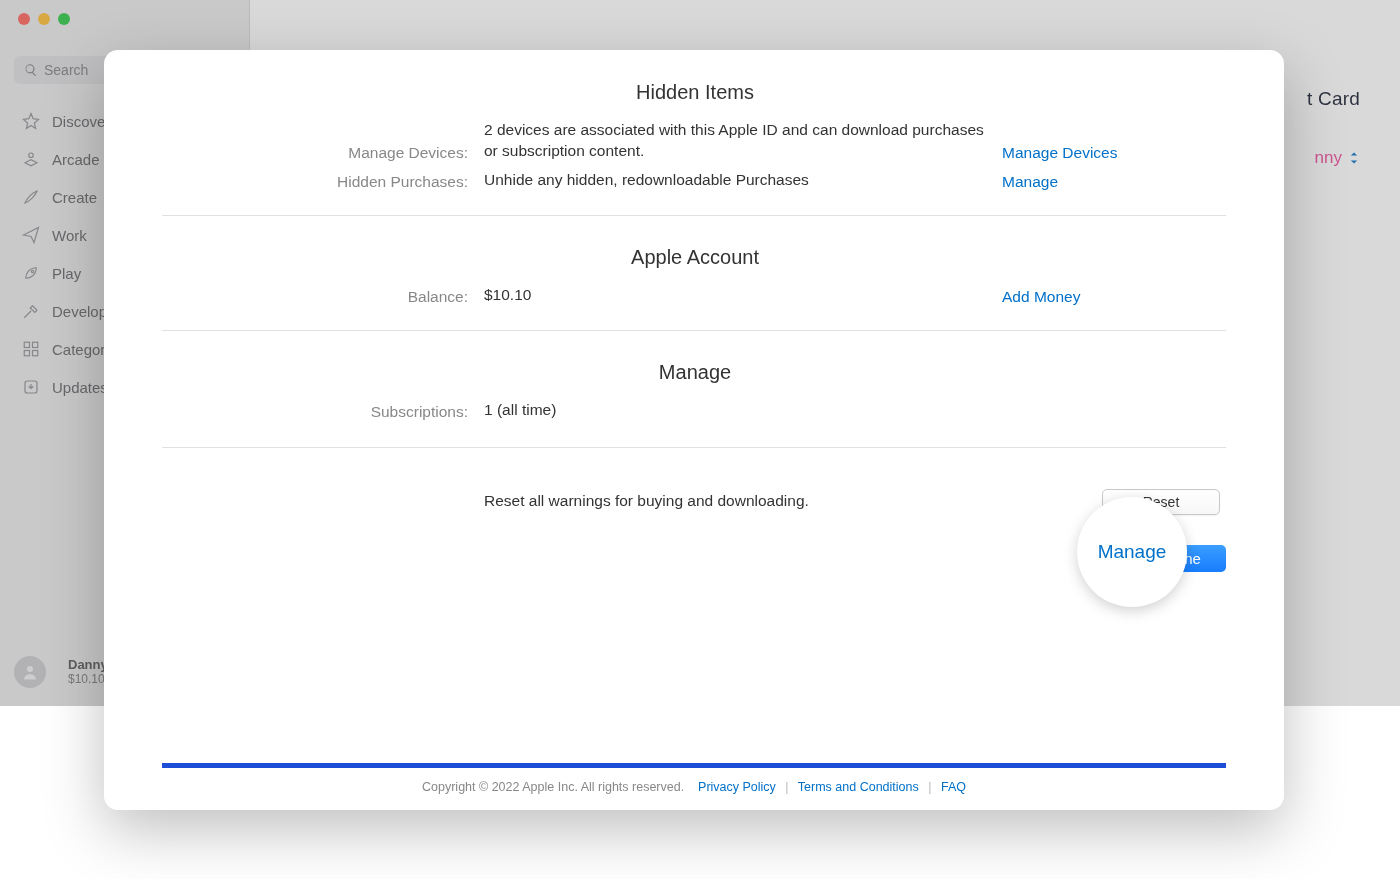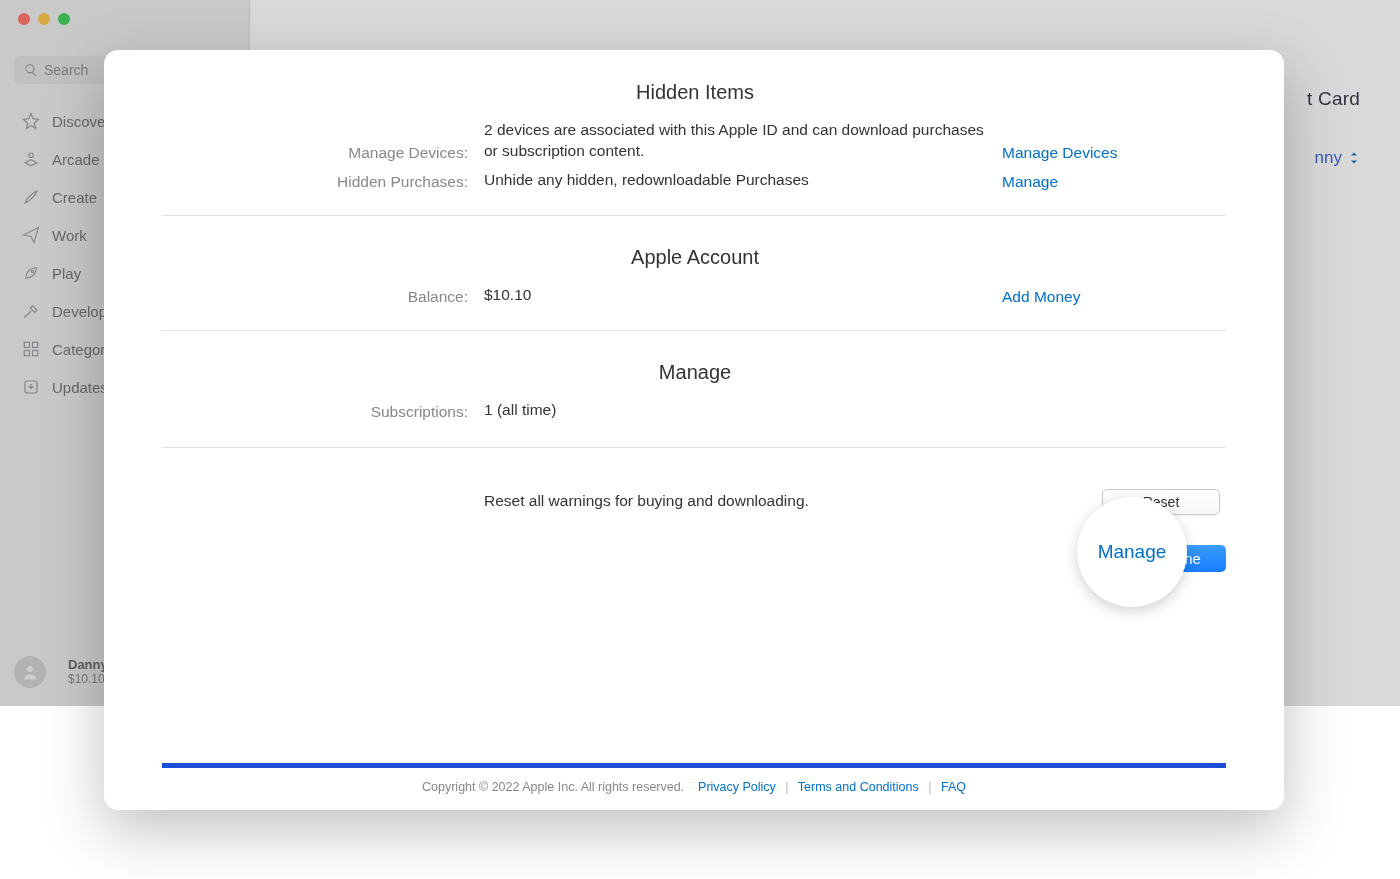"nny" .sortby { color: #1d4ed8 -> #ec4899 }
